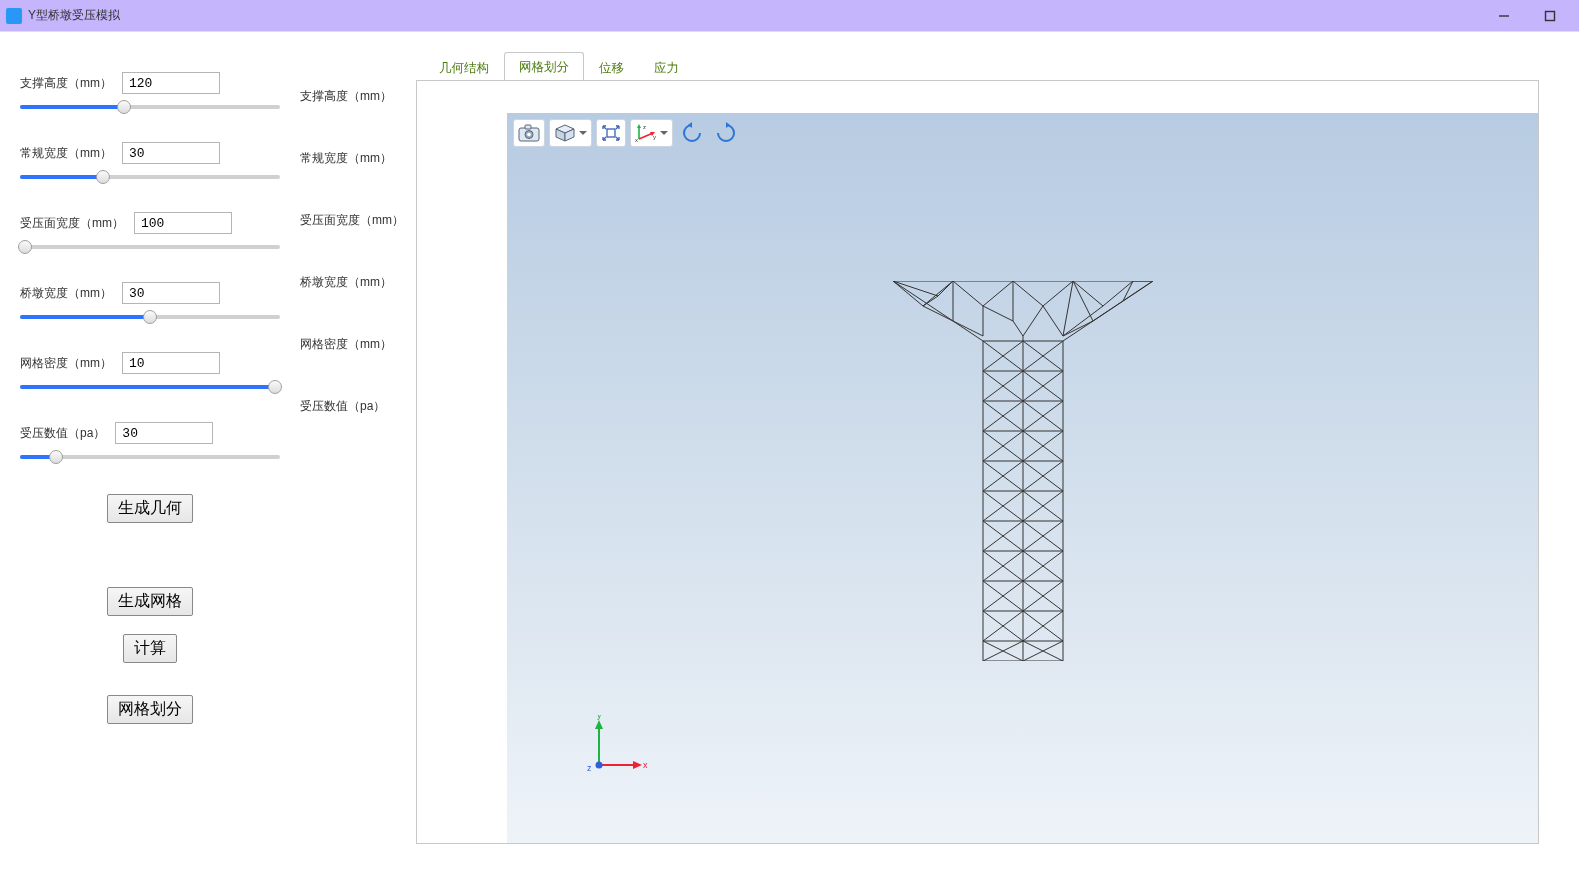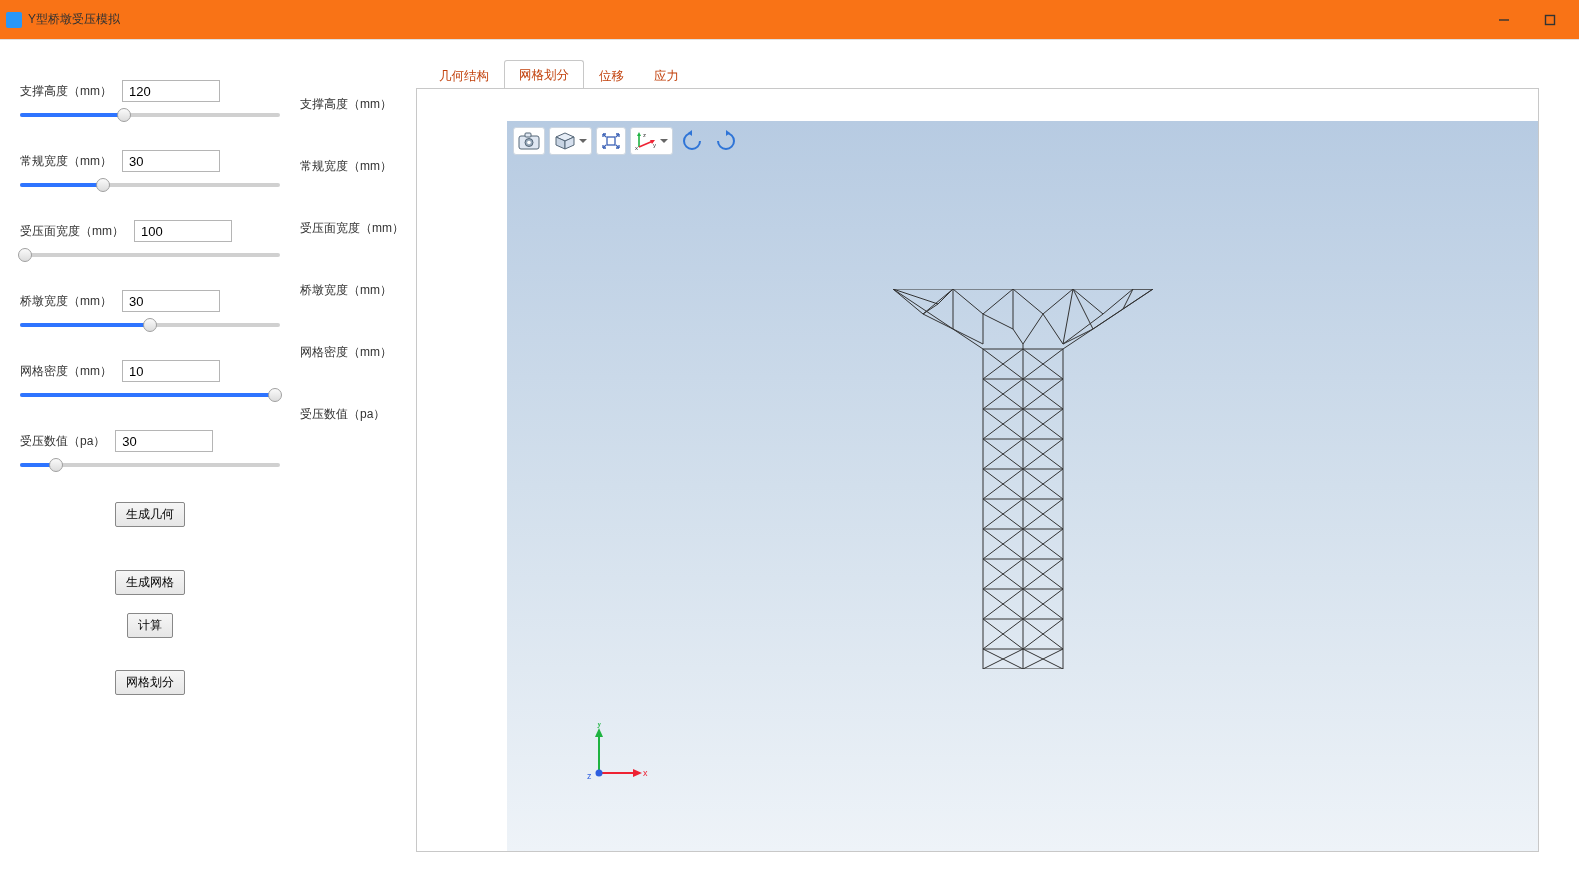"Y型桥墩受压模拟" .titlebar { background: #f97316 -> #c4b5fd; height: 40px -> 32px }
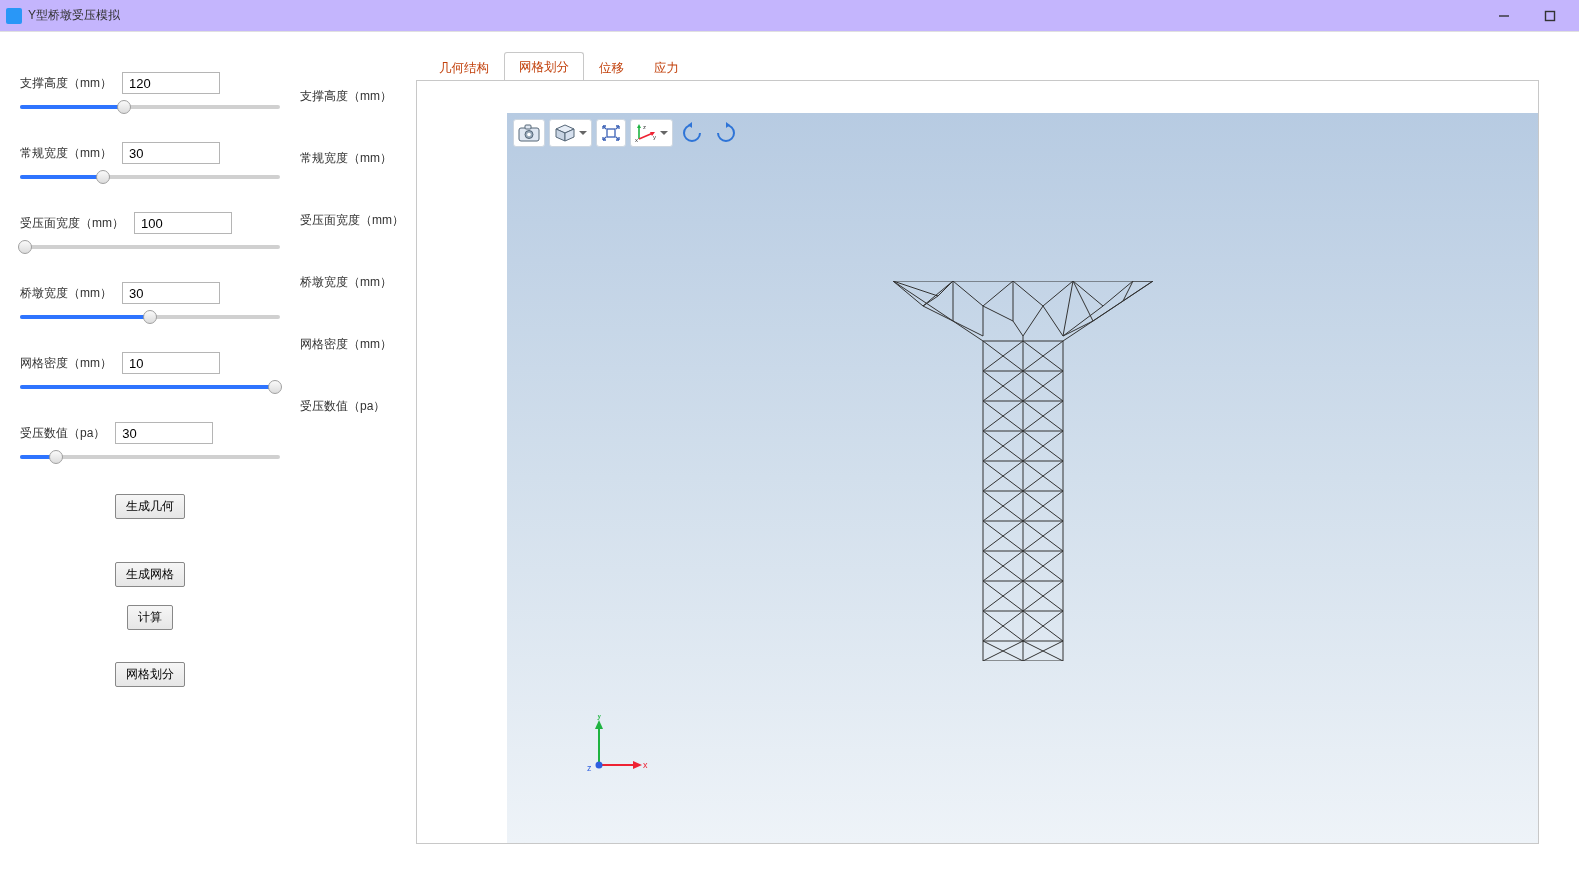"几何结构" .tab { color: #c2410c -> #4d7c0f }
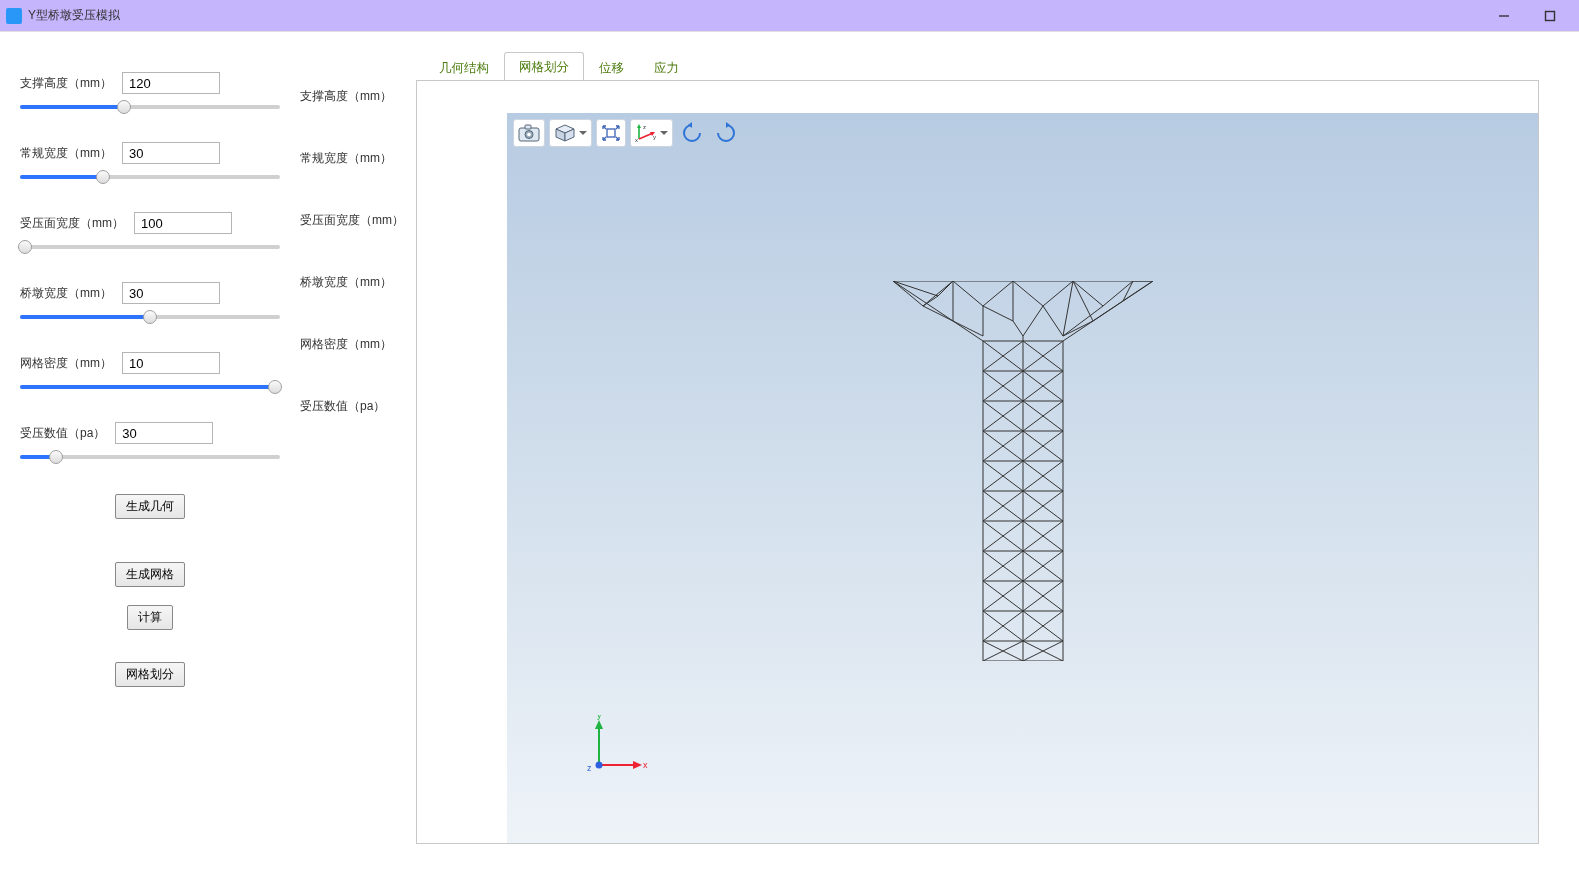"120" .param-input { font-family: none -> Liberation Mono, monospace }
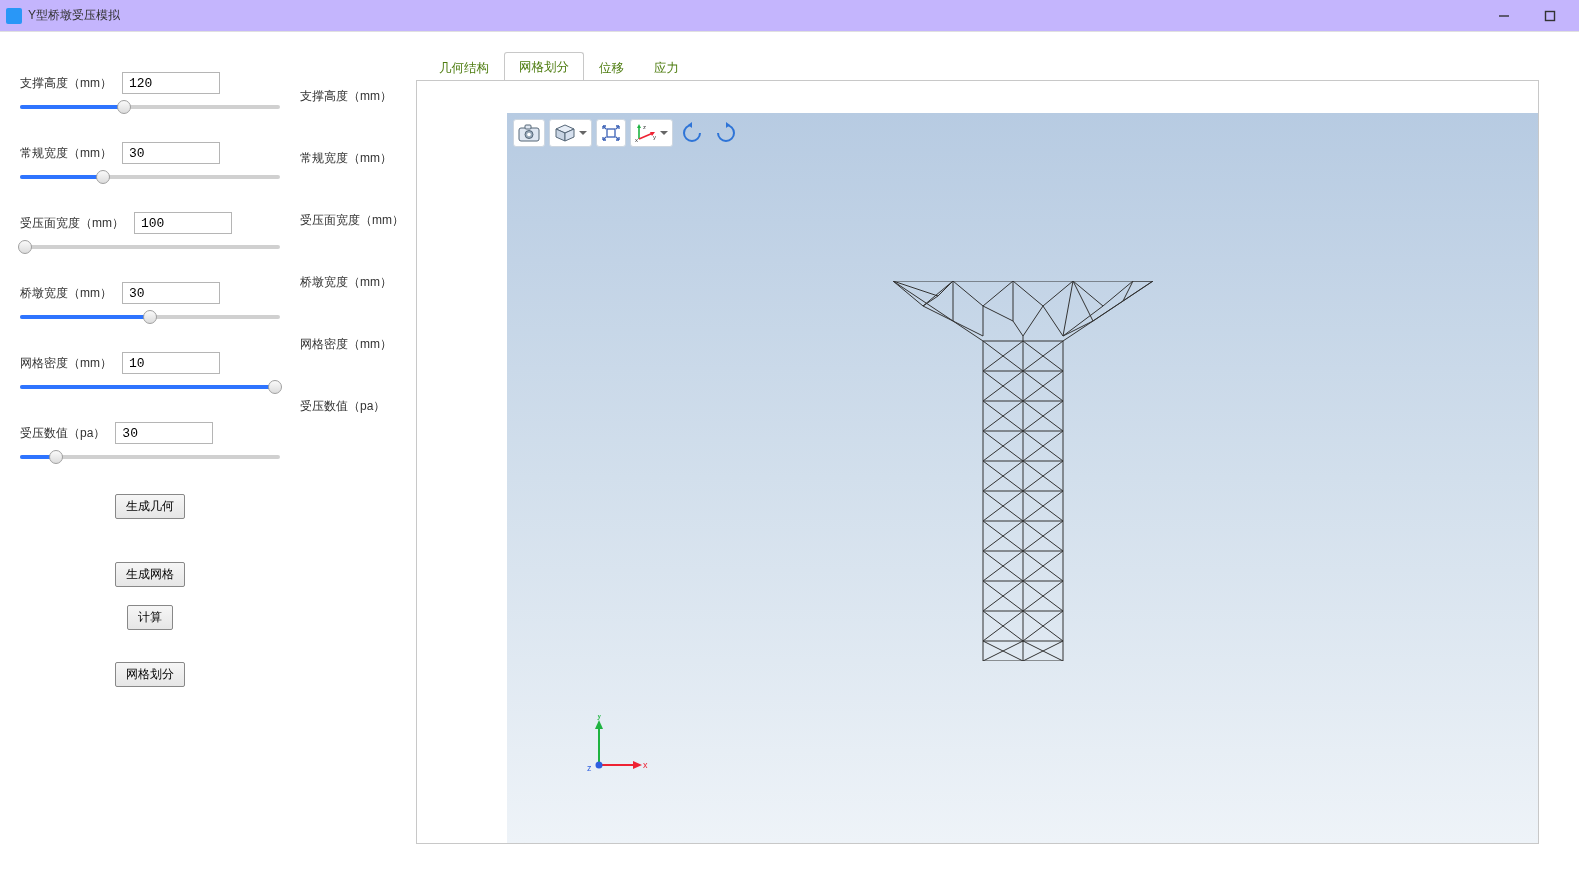"生成几何" .action-btn { font-size: 12px -> 16px }
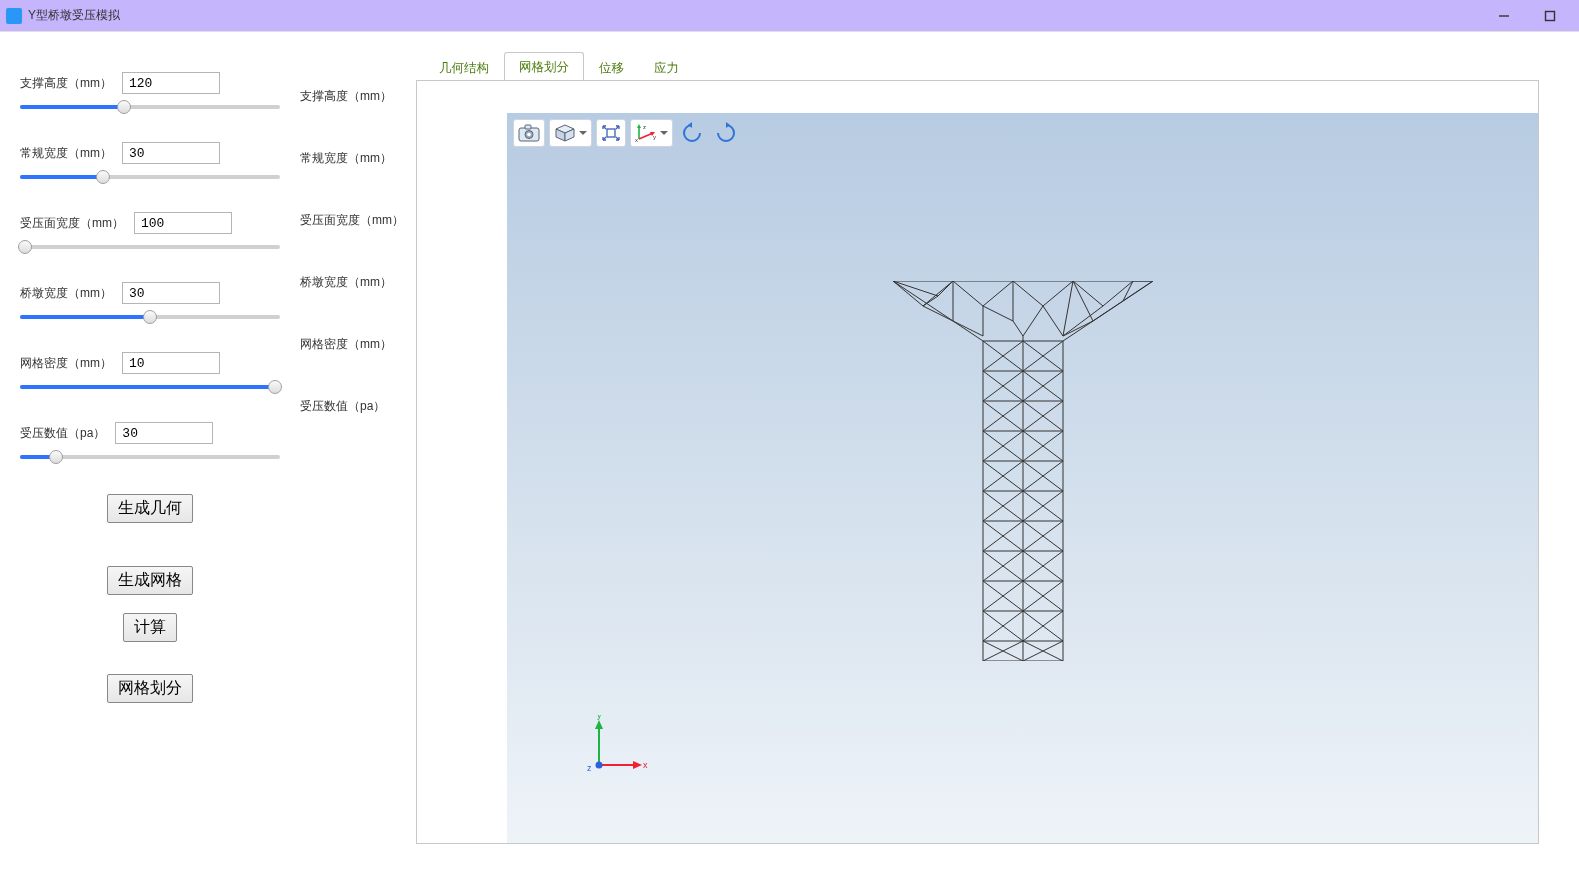"生成网格" button.action-btn { margin-top: 43px -> 64px }
